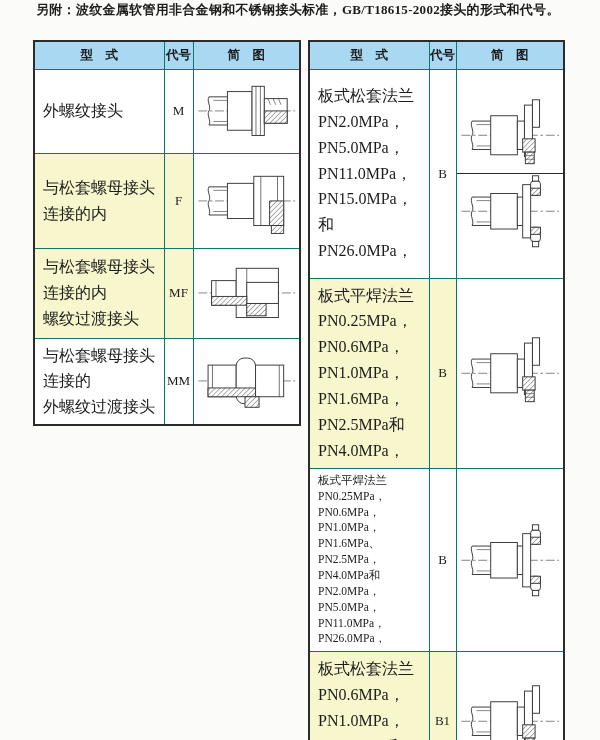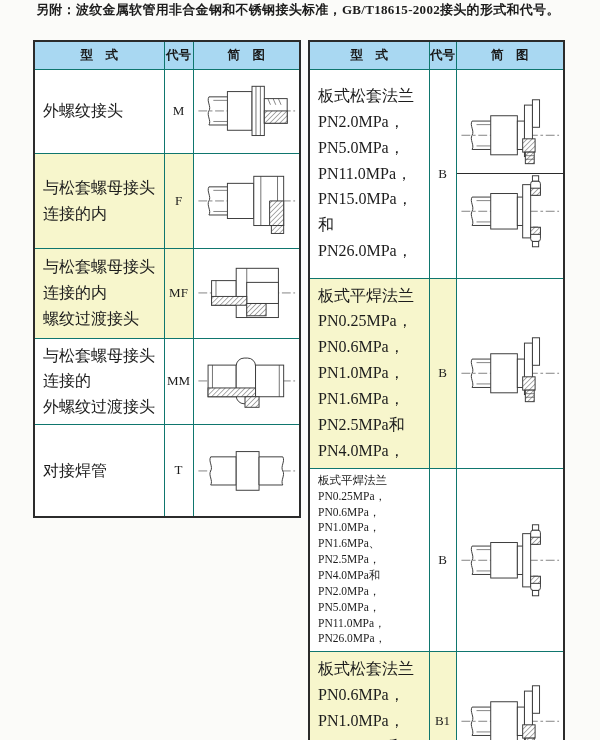"对接焊管" tr { html: <tr> <td>对接焊管</td> <td>T</td> <td> <div> <svg> <use></use> </svg> </div> </td> </tr> -> none }
